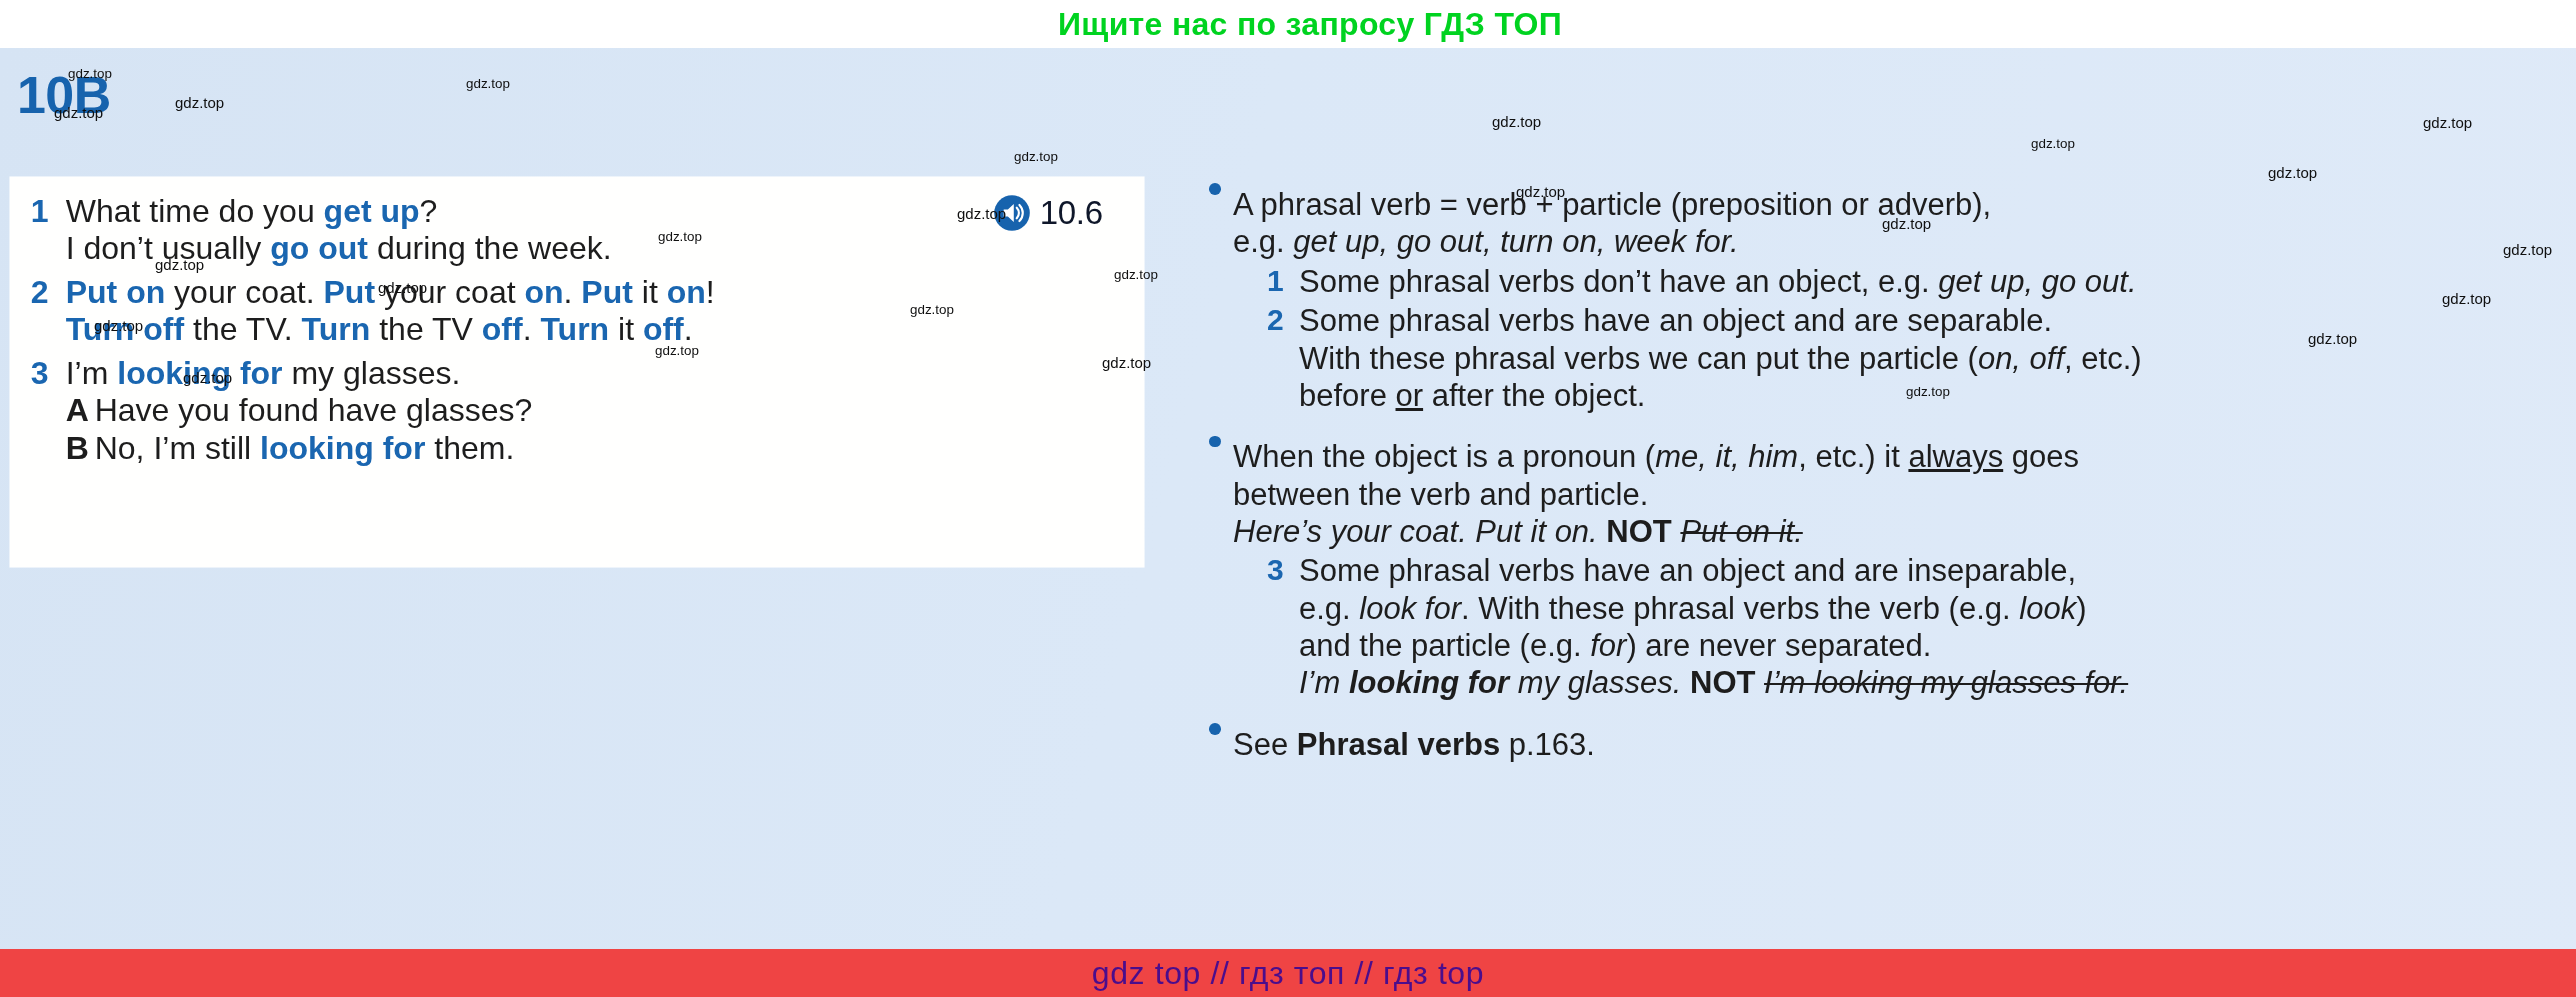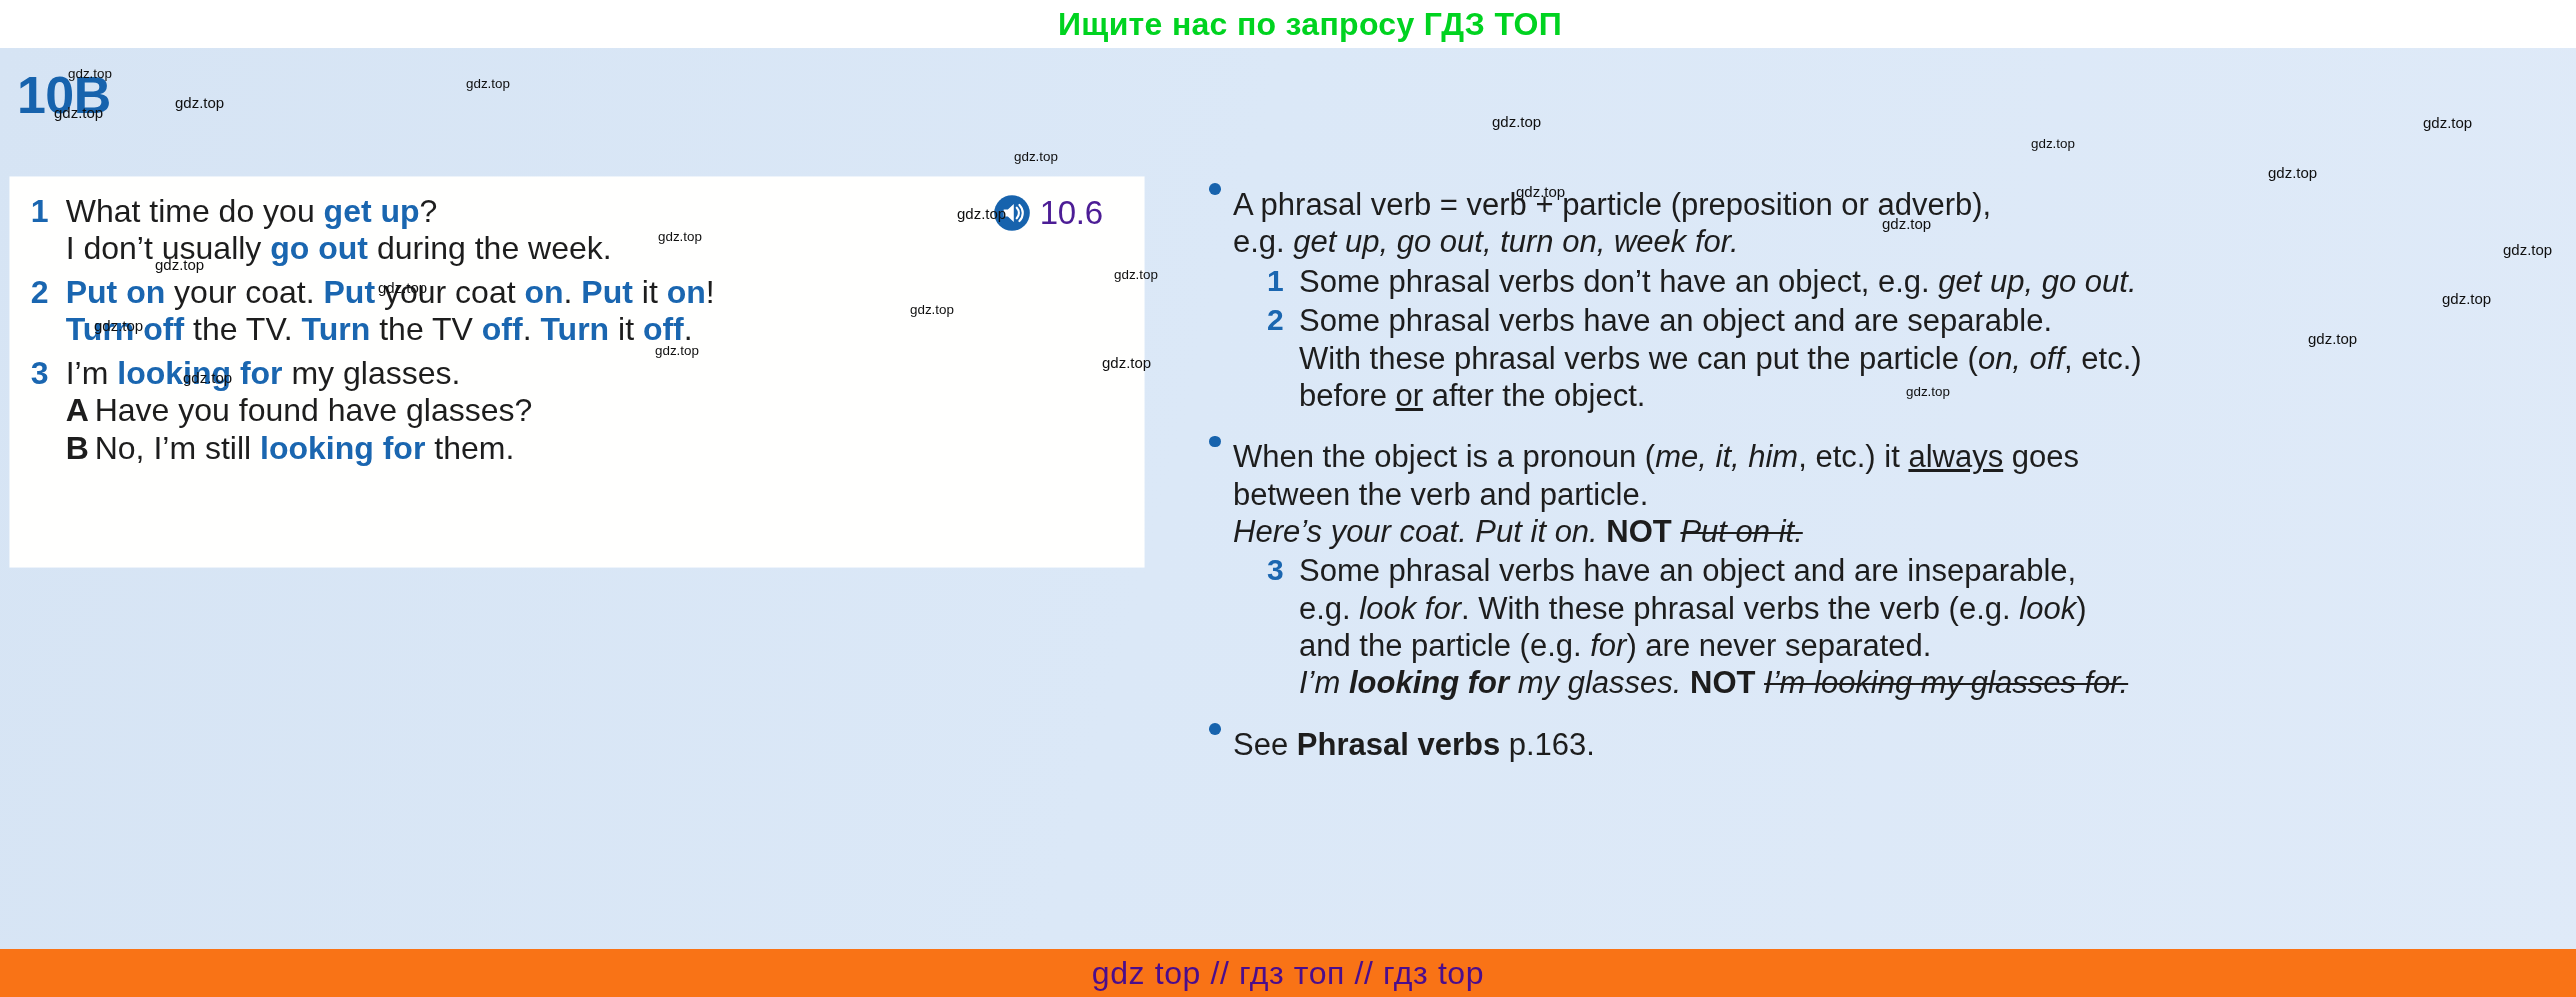"10.6" #example-card .audio-num { color: #4c1d95 -> #0f172a }
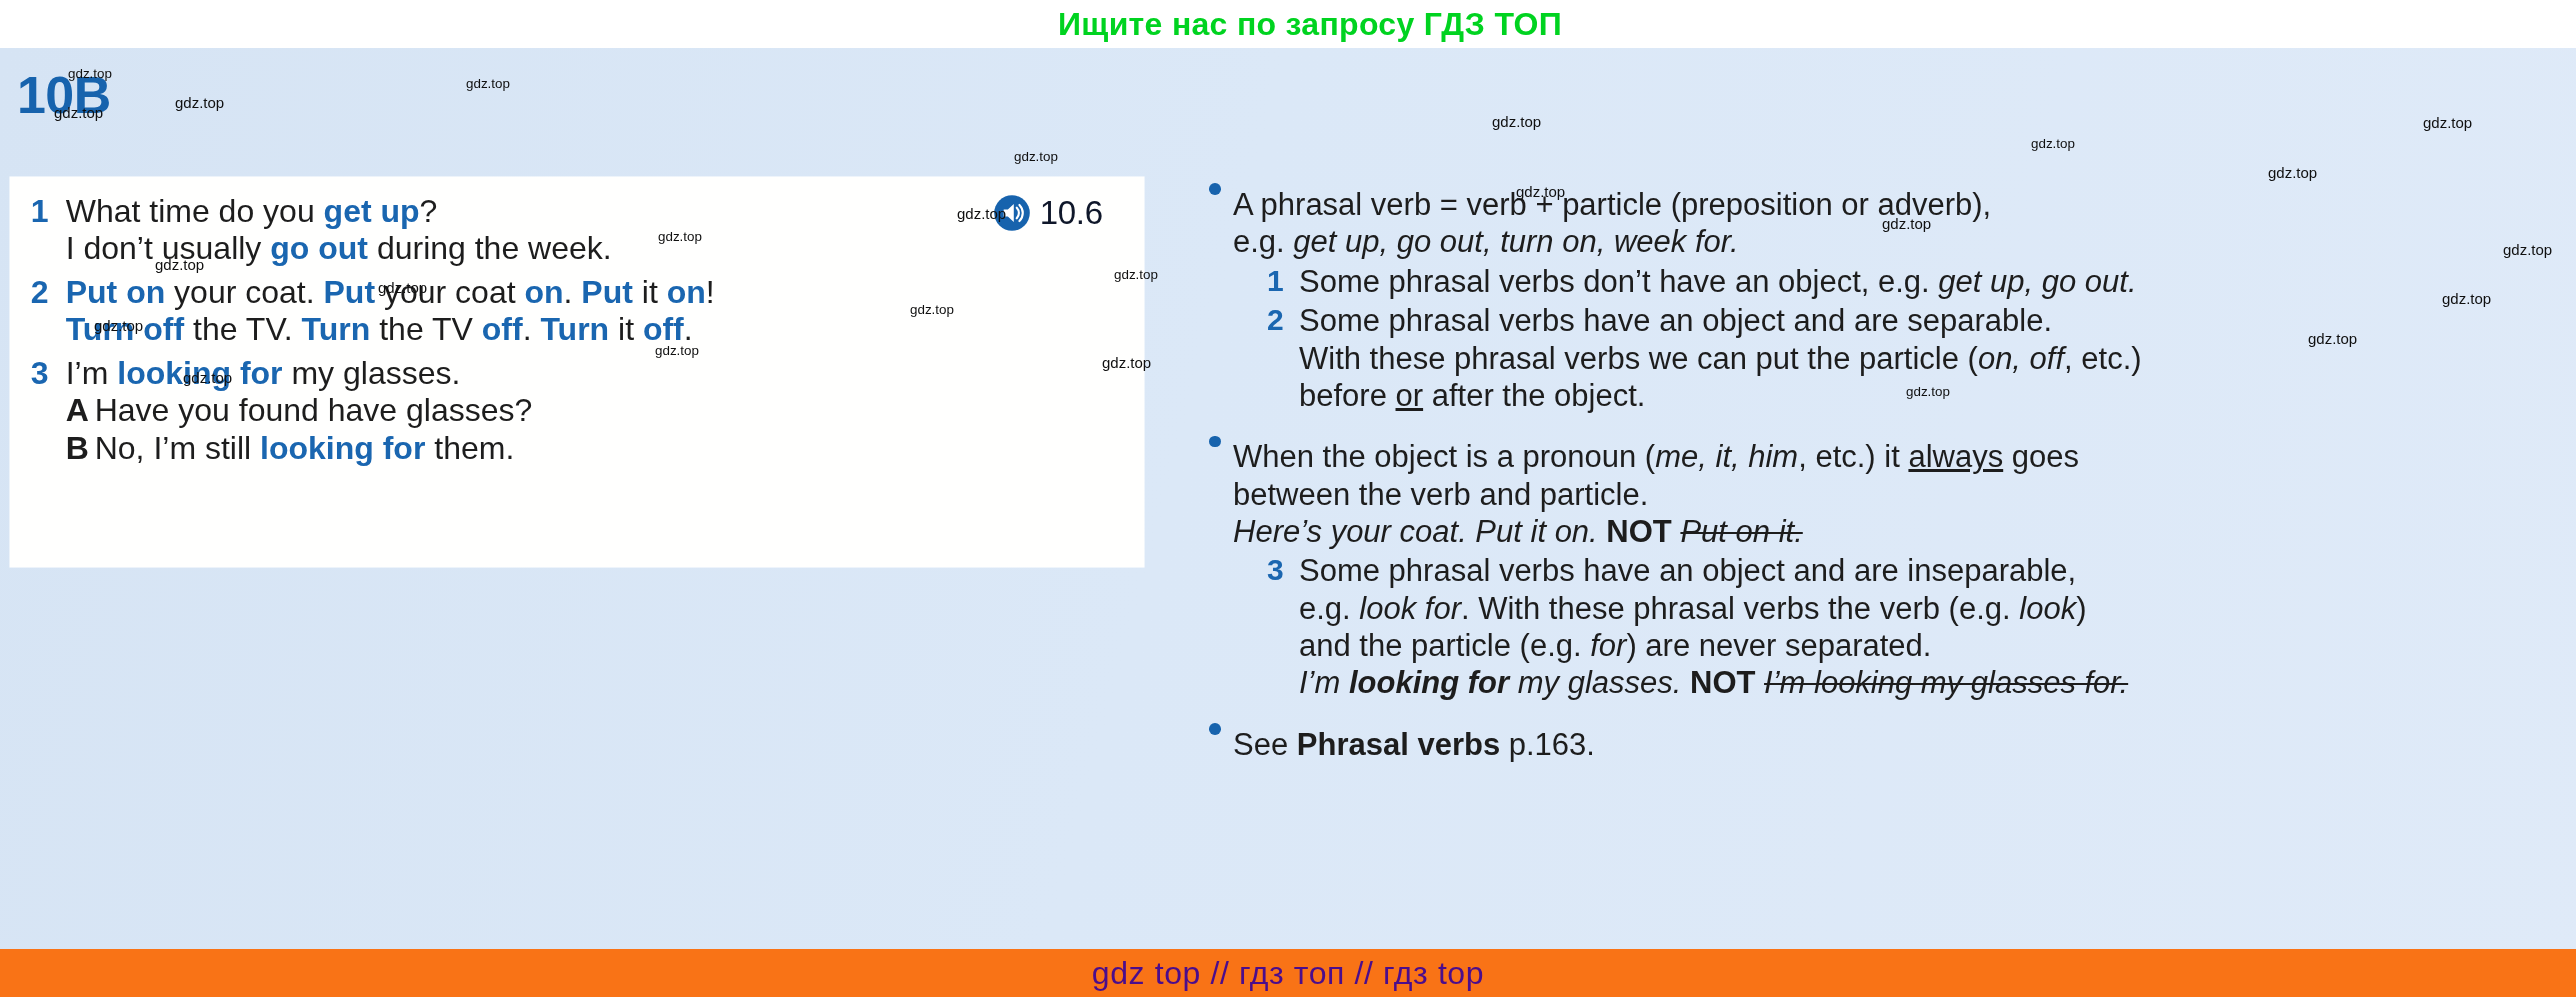"gdz top // гдз топ" #footer { background: #f97316 -> #ef4444 }
